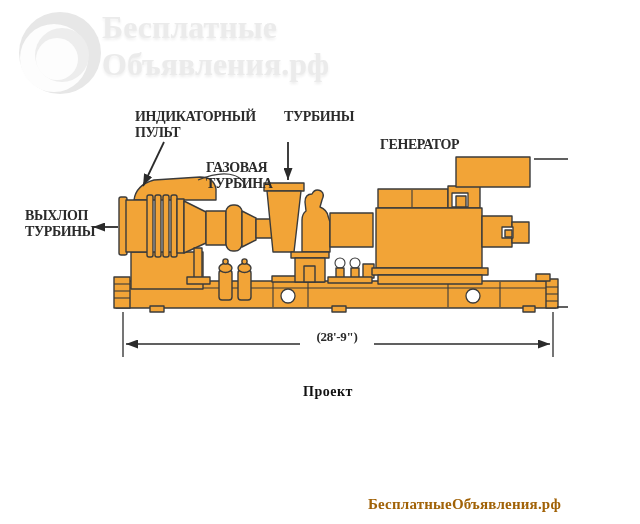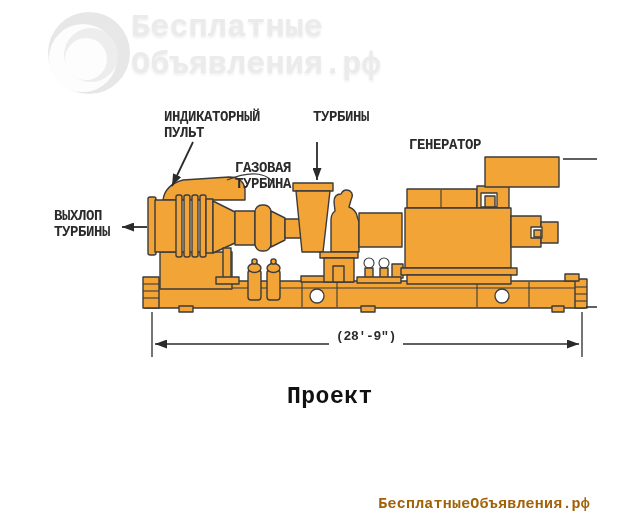"ИНДИКАТОРНЫЙ" #page { font-family: Liberation Mono, monospace -> Liberation Serif, serif; margin-left: 29px -> none }
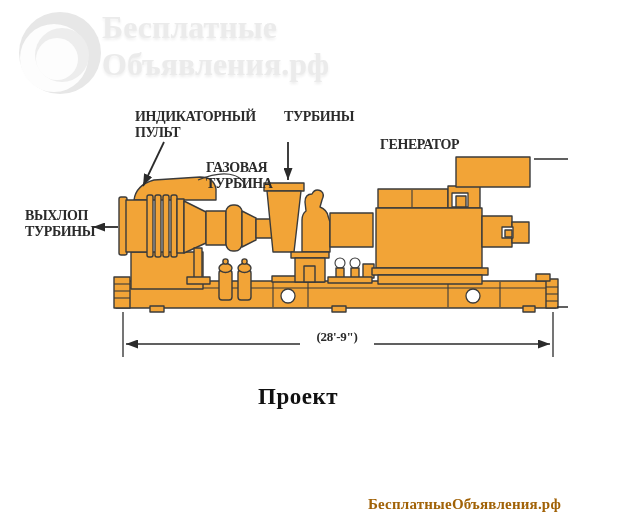"Проект" #caption { font-size: 23px -> 14px; text-align: none -> center }
